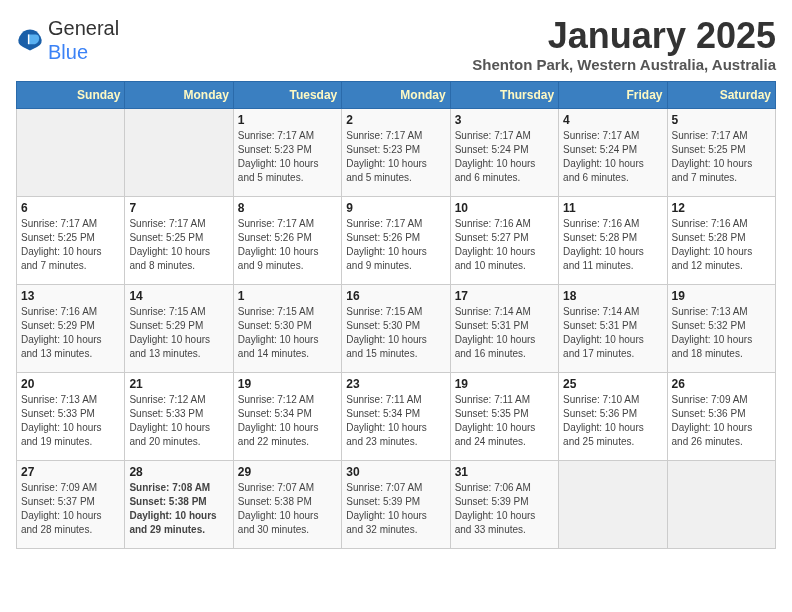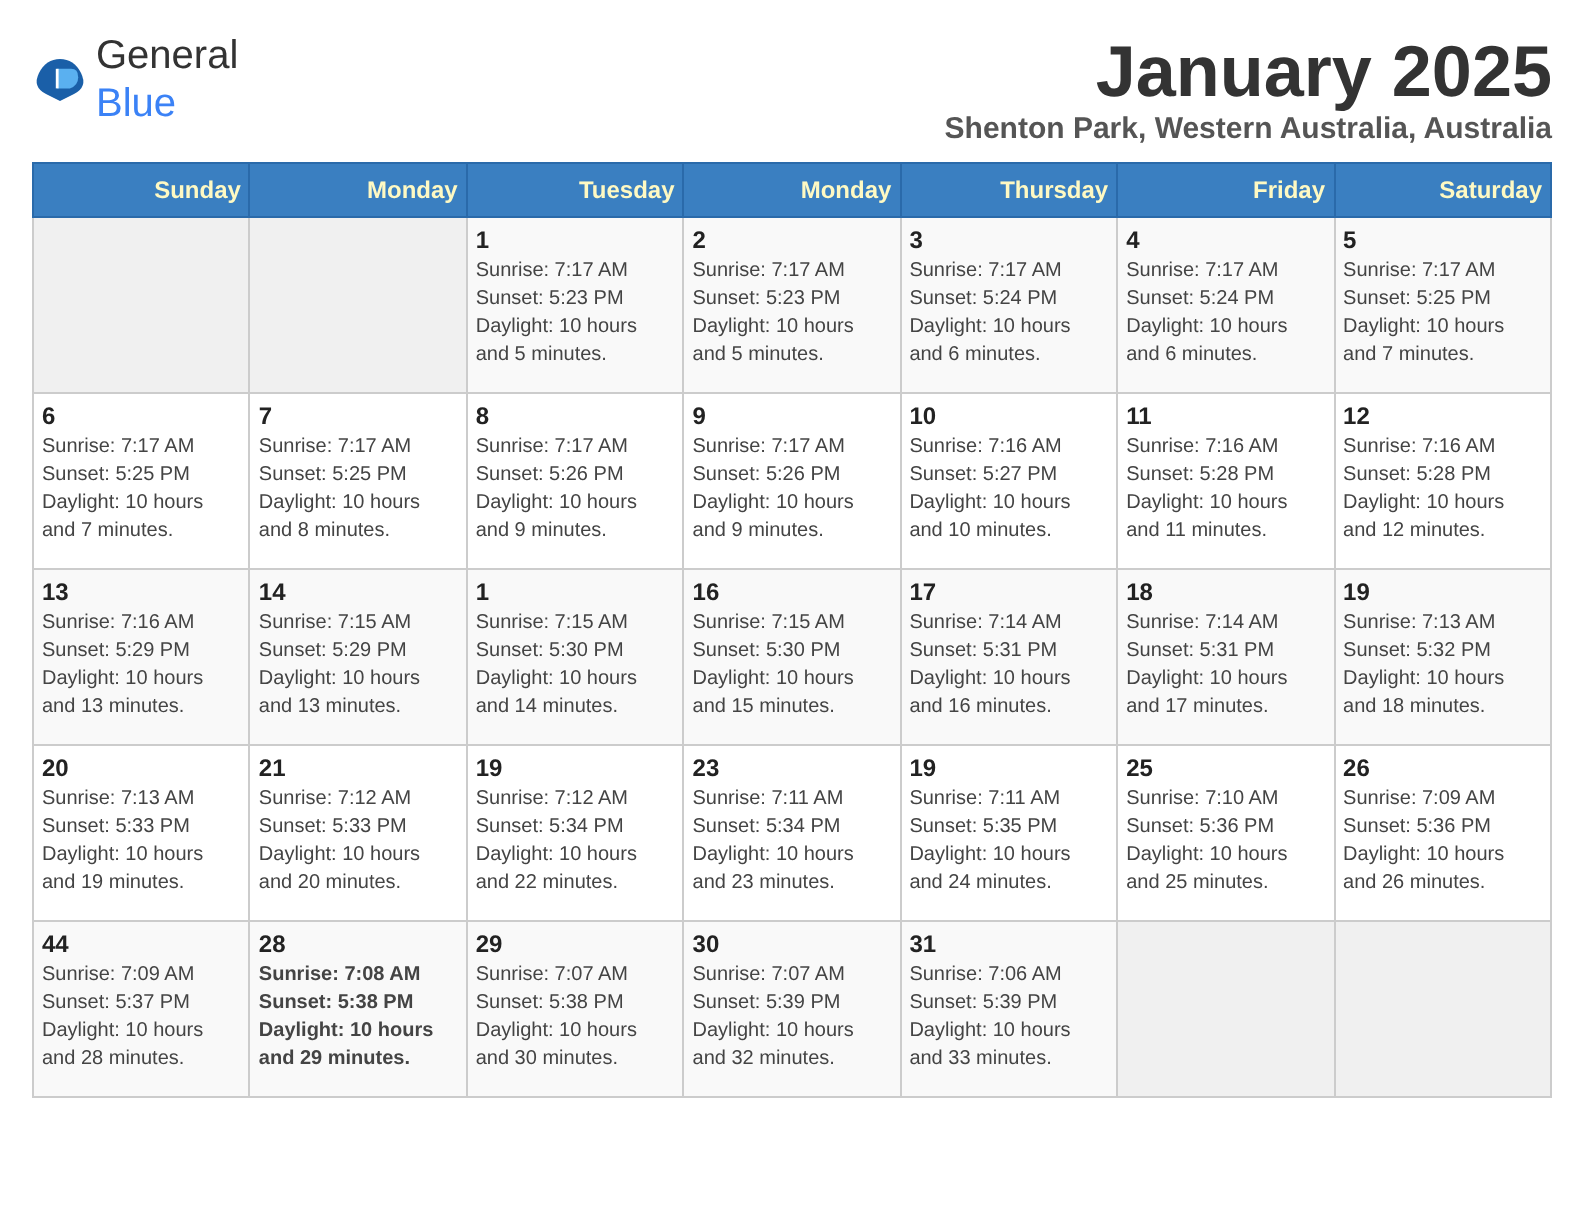"44" div.day-num { text: 44 -> 27 }
